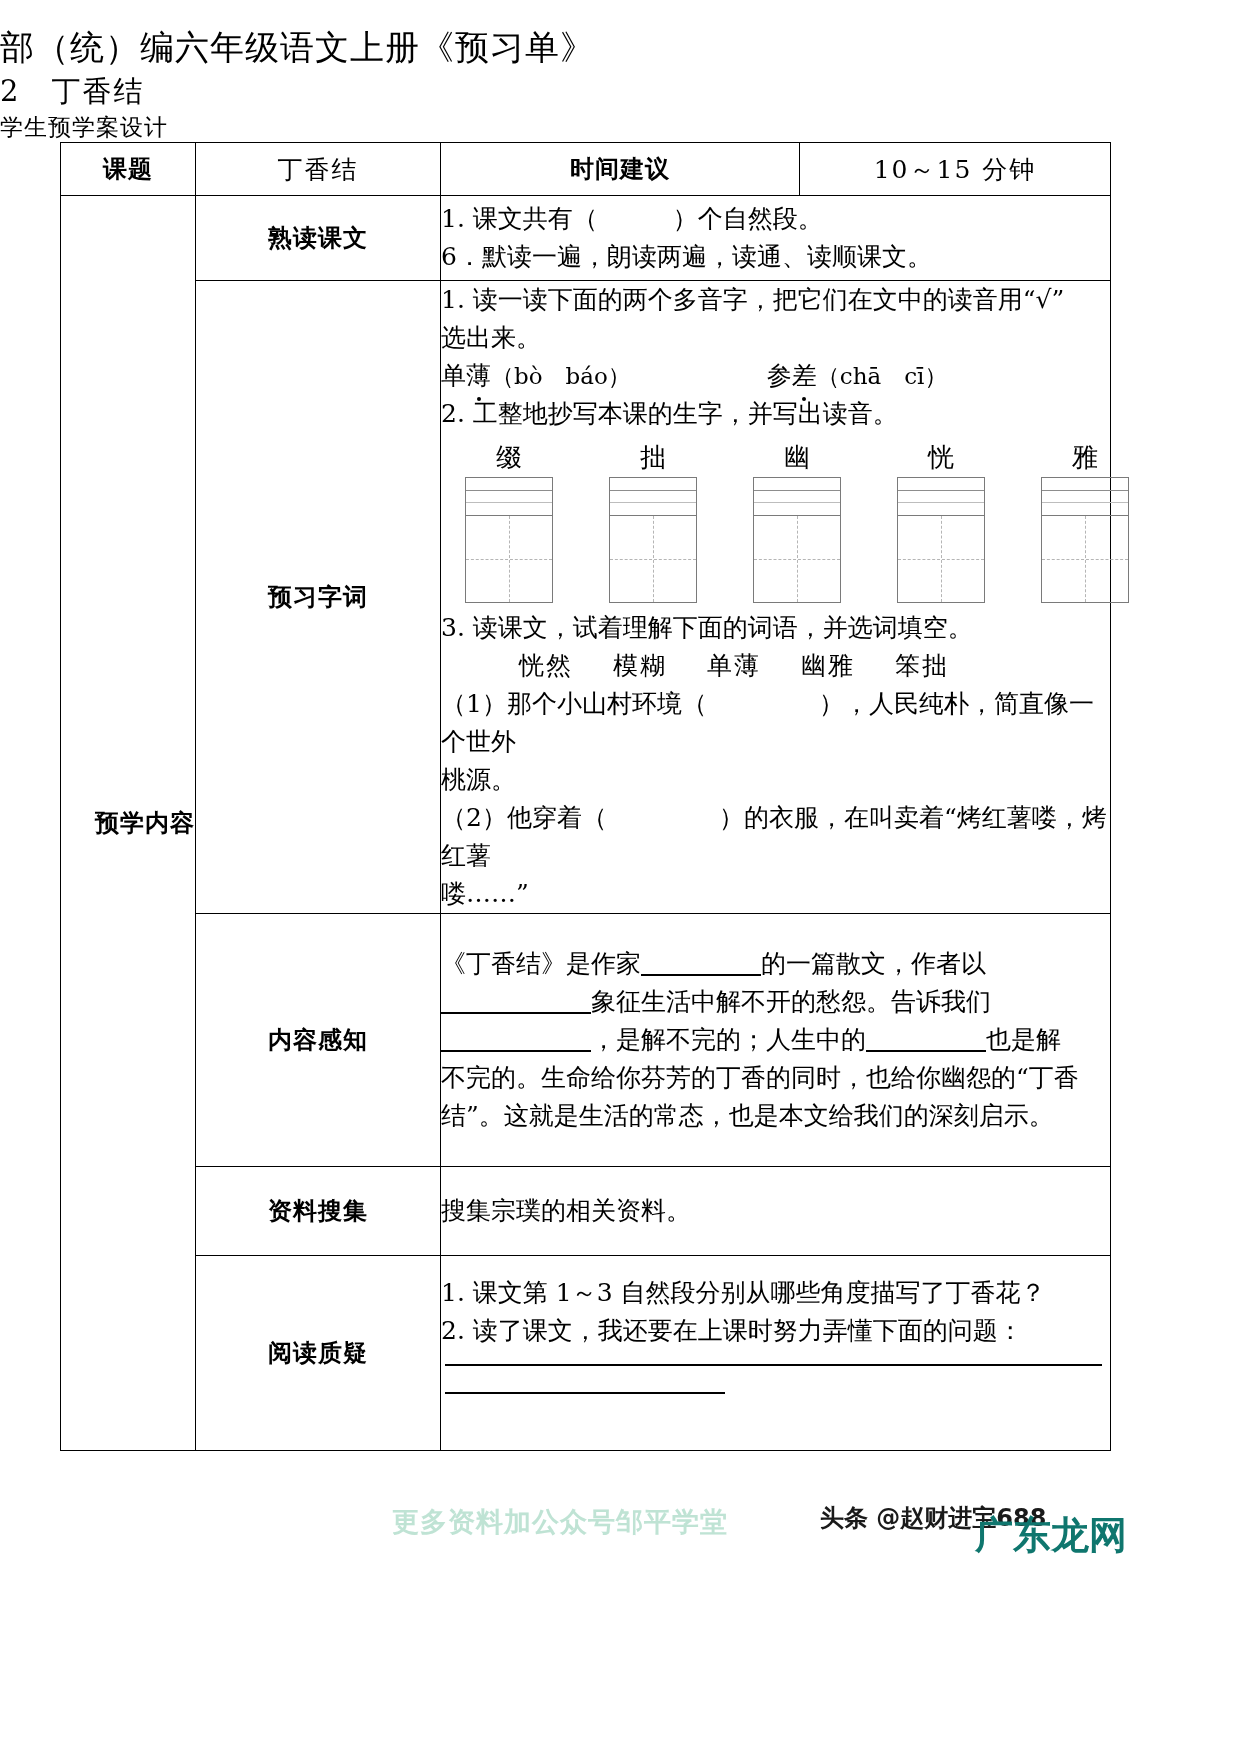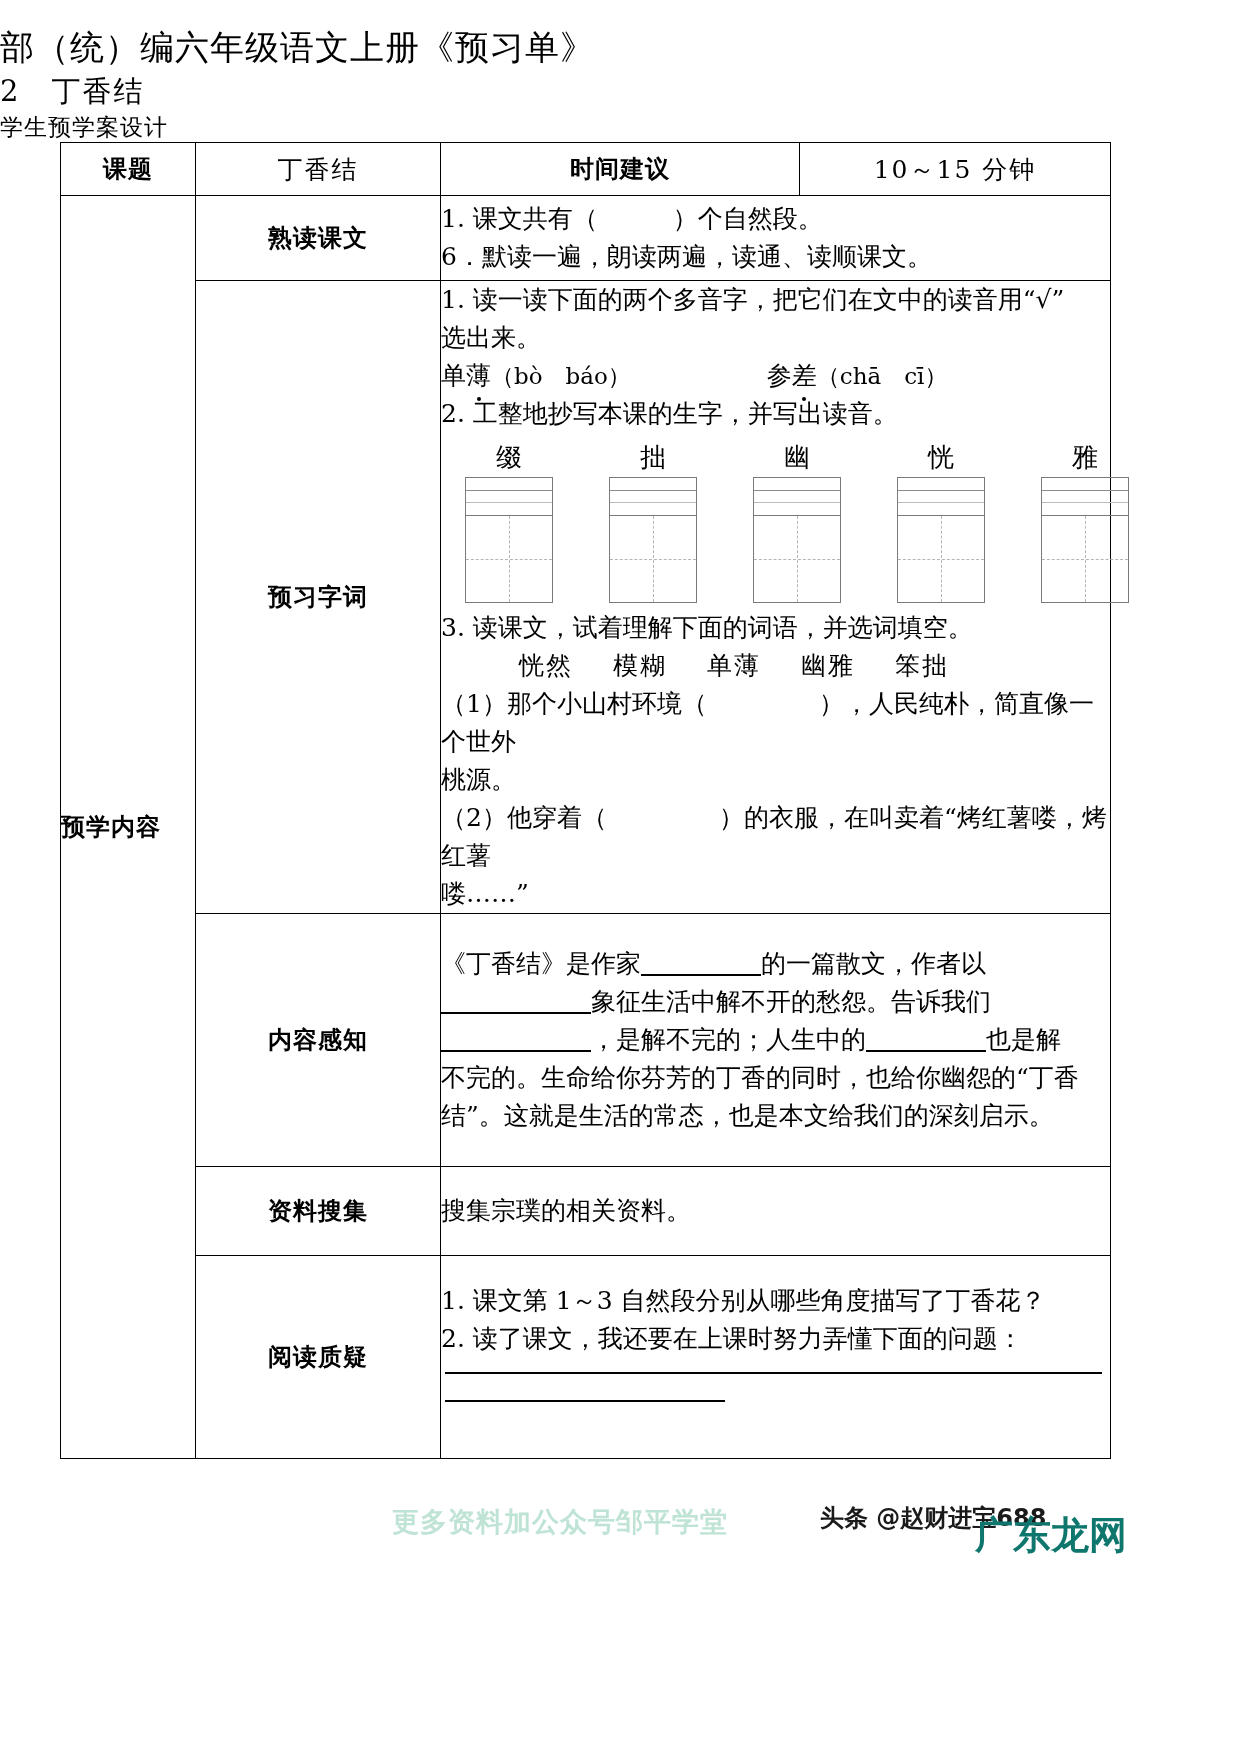"预学内容" .vlabel { text-align: left -> right }
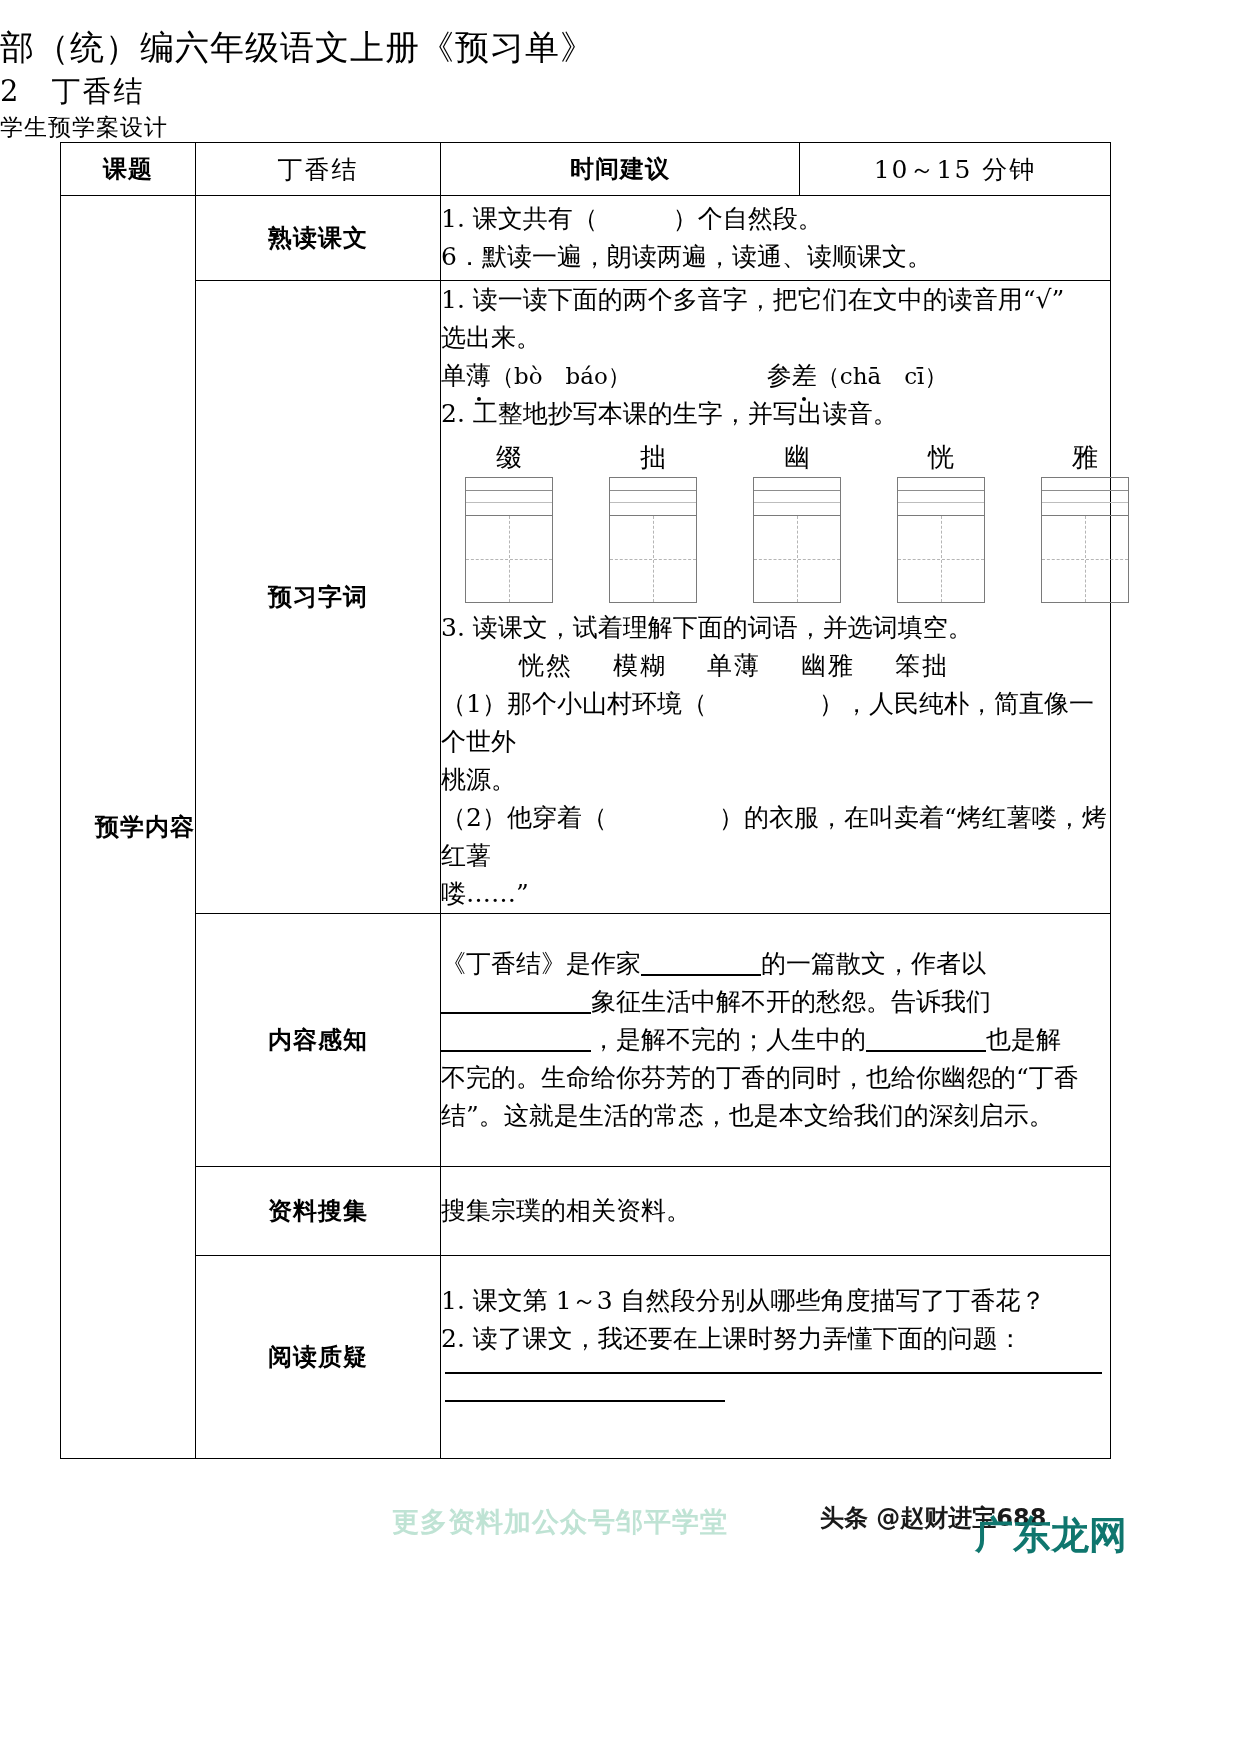"1. 课文第 1～3 自然段分别从哪些角度描写了丁香花？" td.content { padding-top: 26px -> 18px }
